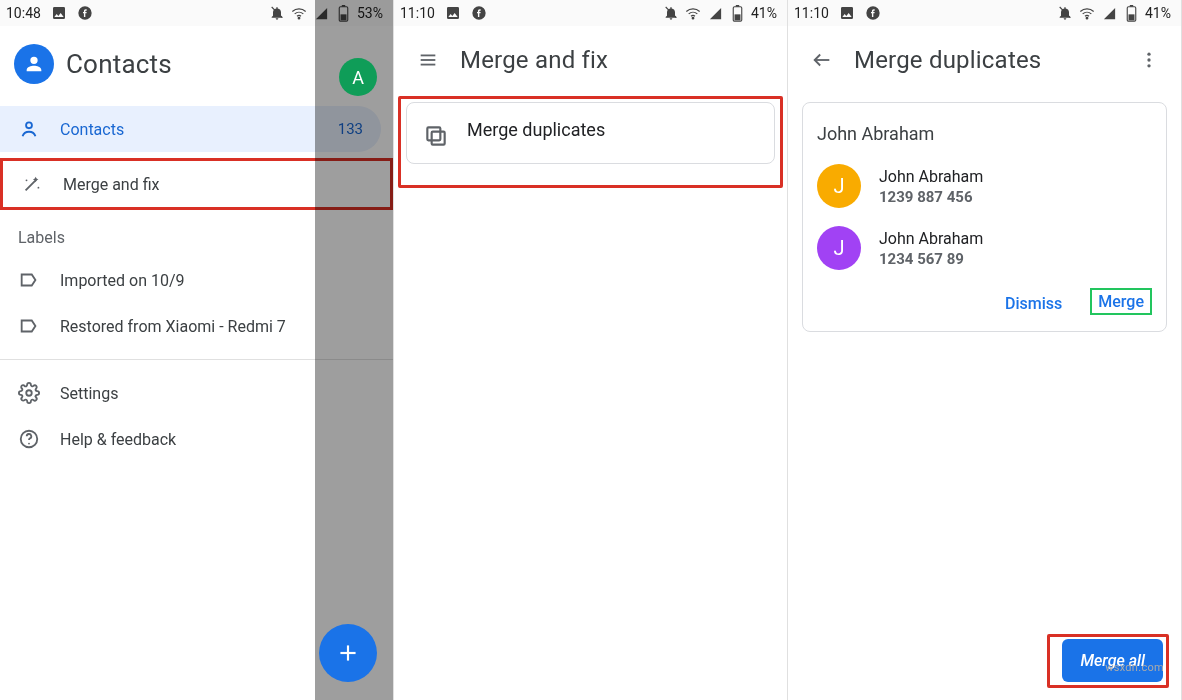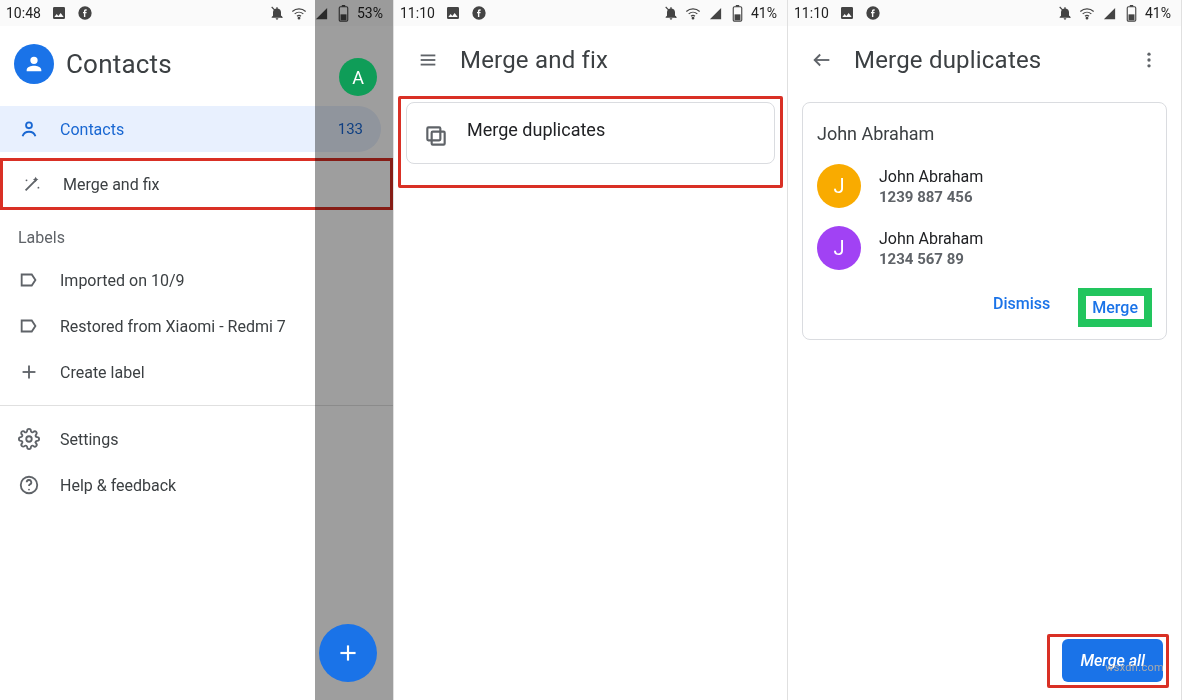"Merge" .merge-box { border: 8px solid #22c55e -> 2px solid #22c55e }
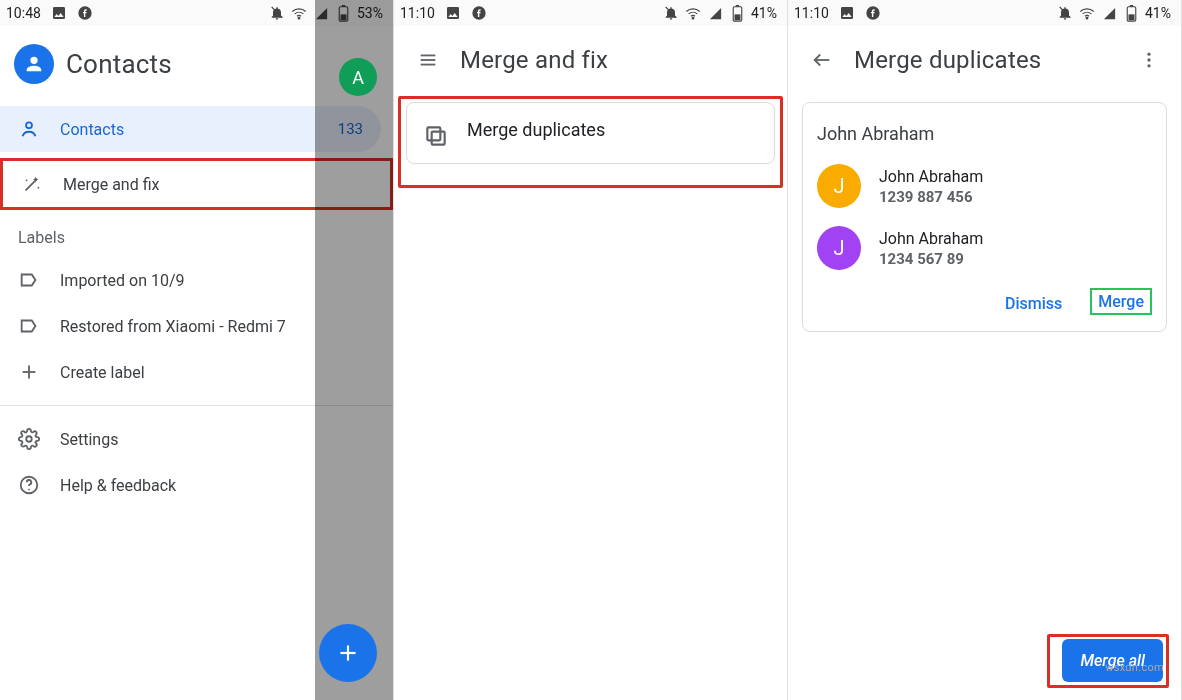"Create label" div.nav-item { html: <div> <span> <svg> <line></line> <line></line> </svg> </span> <span>Create label</span> </div> -> none }
